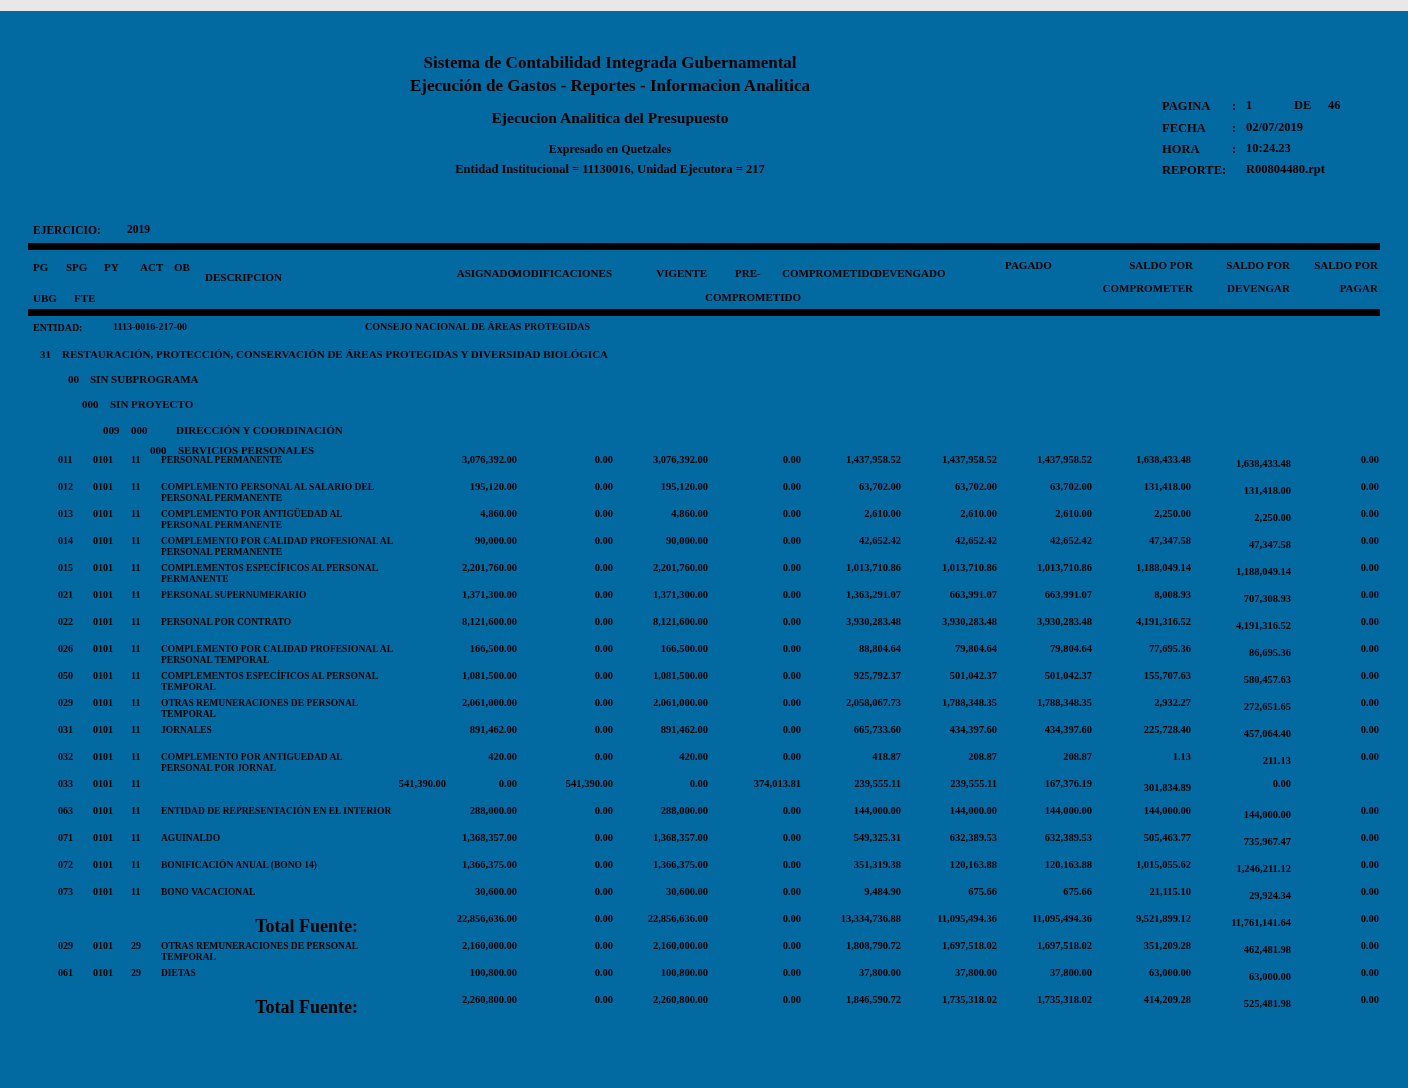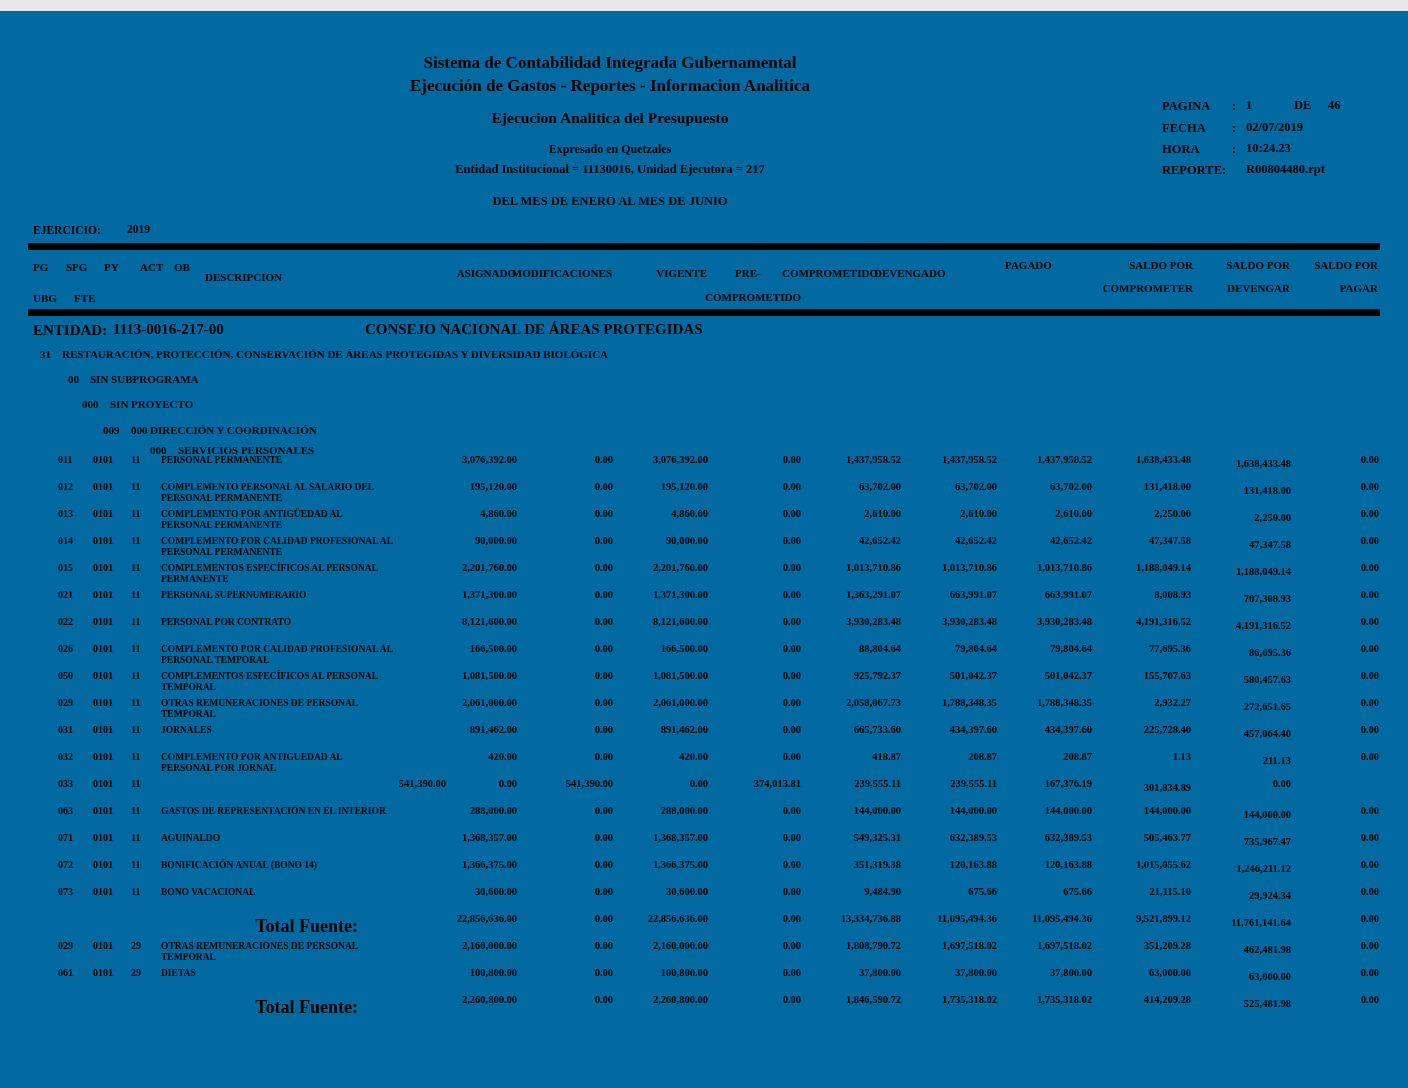"DEL MES DE ENERO AL" div.period { html: <div>DEL MES DE ENERO AL MES DE JUNIO</div> -> none }
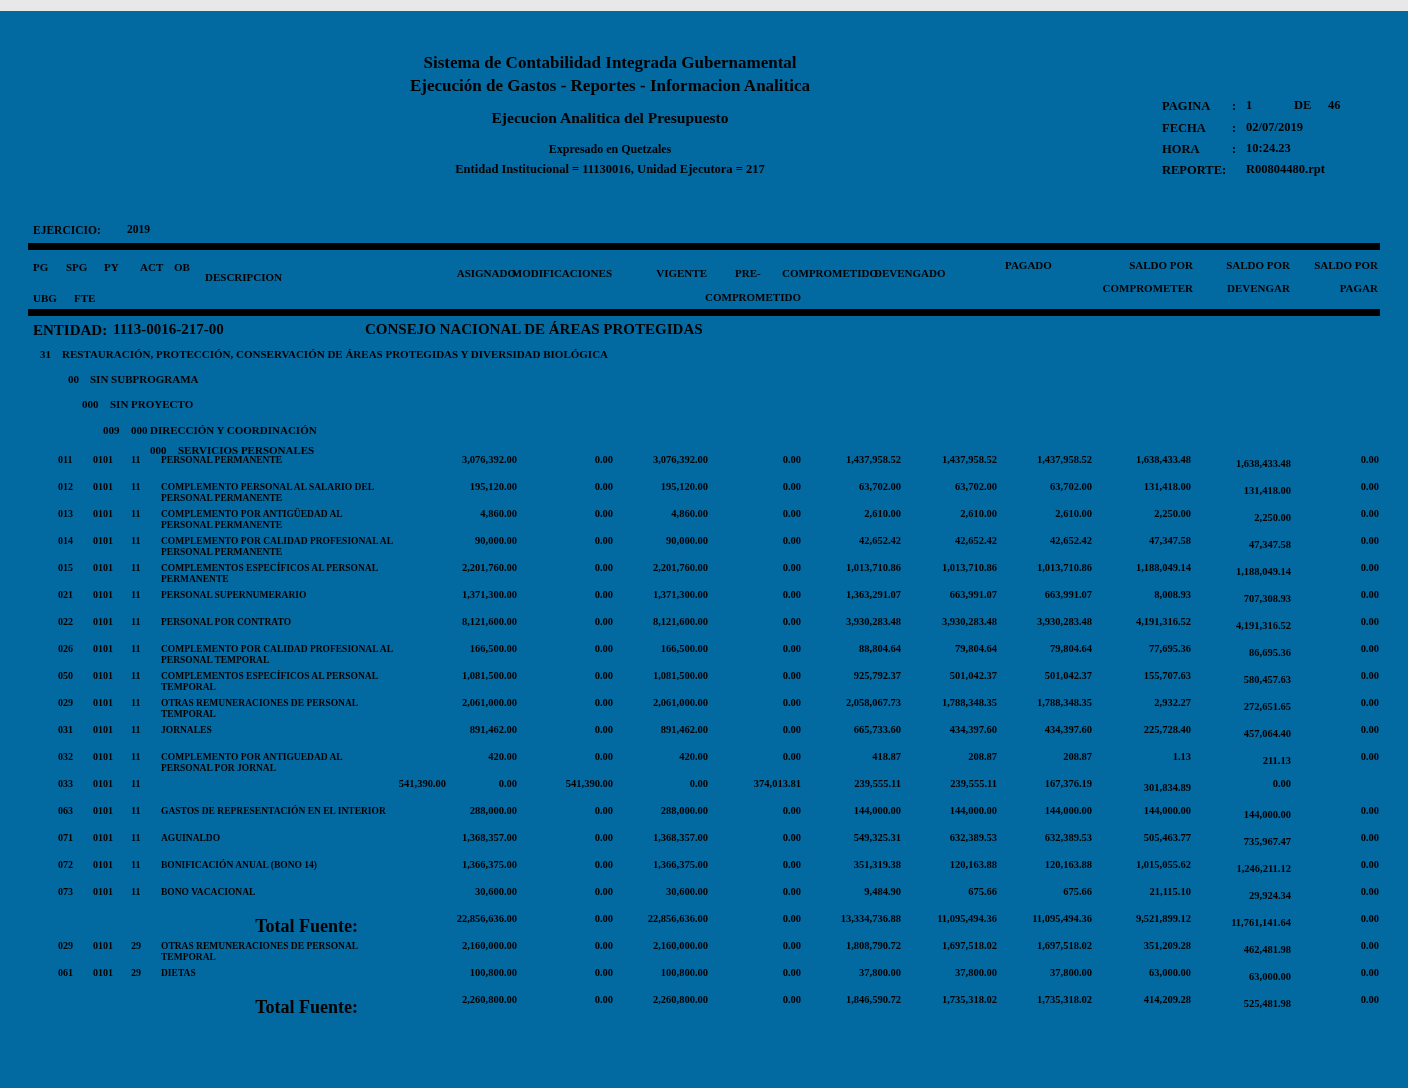"ENTIDAD:" .hier .big { font-size: 15px -> 10px }
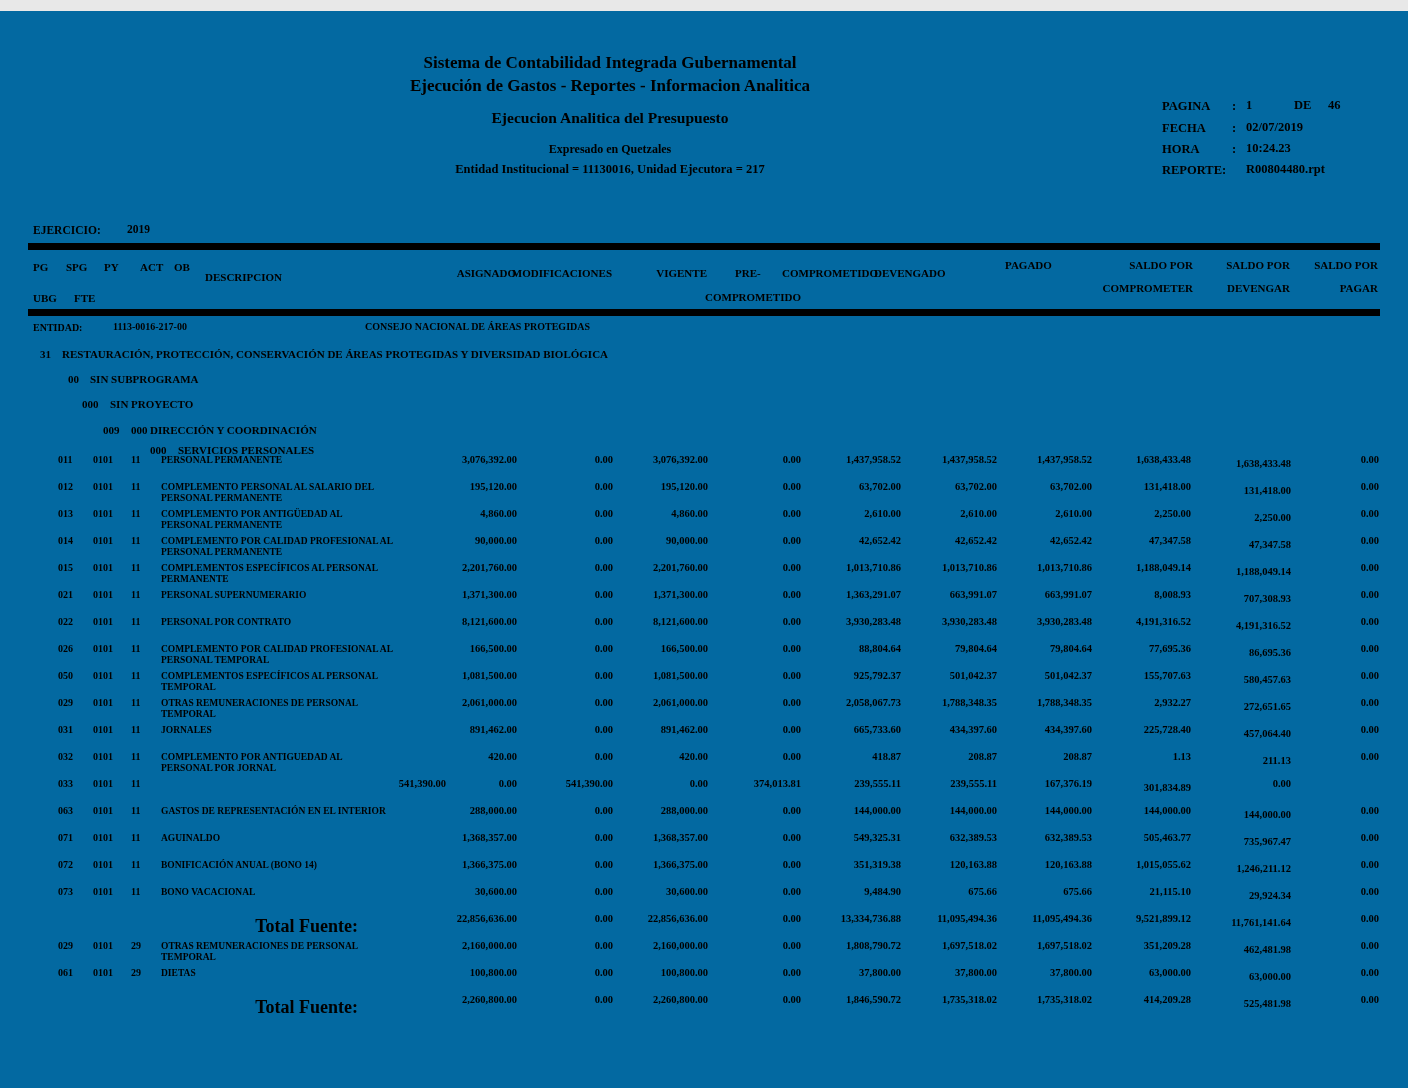"DIRECCIÓN Y COORDINACIÓN" span { left: 150px -> 176px }
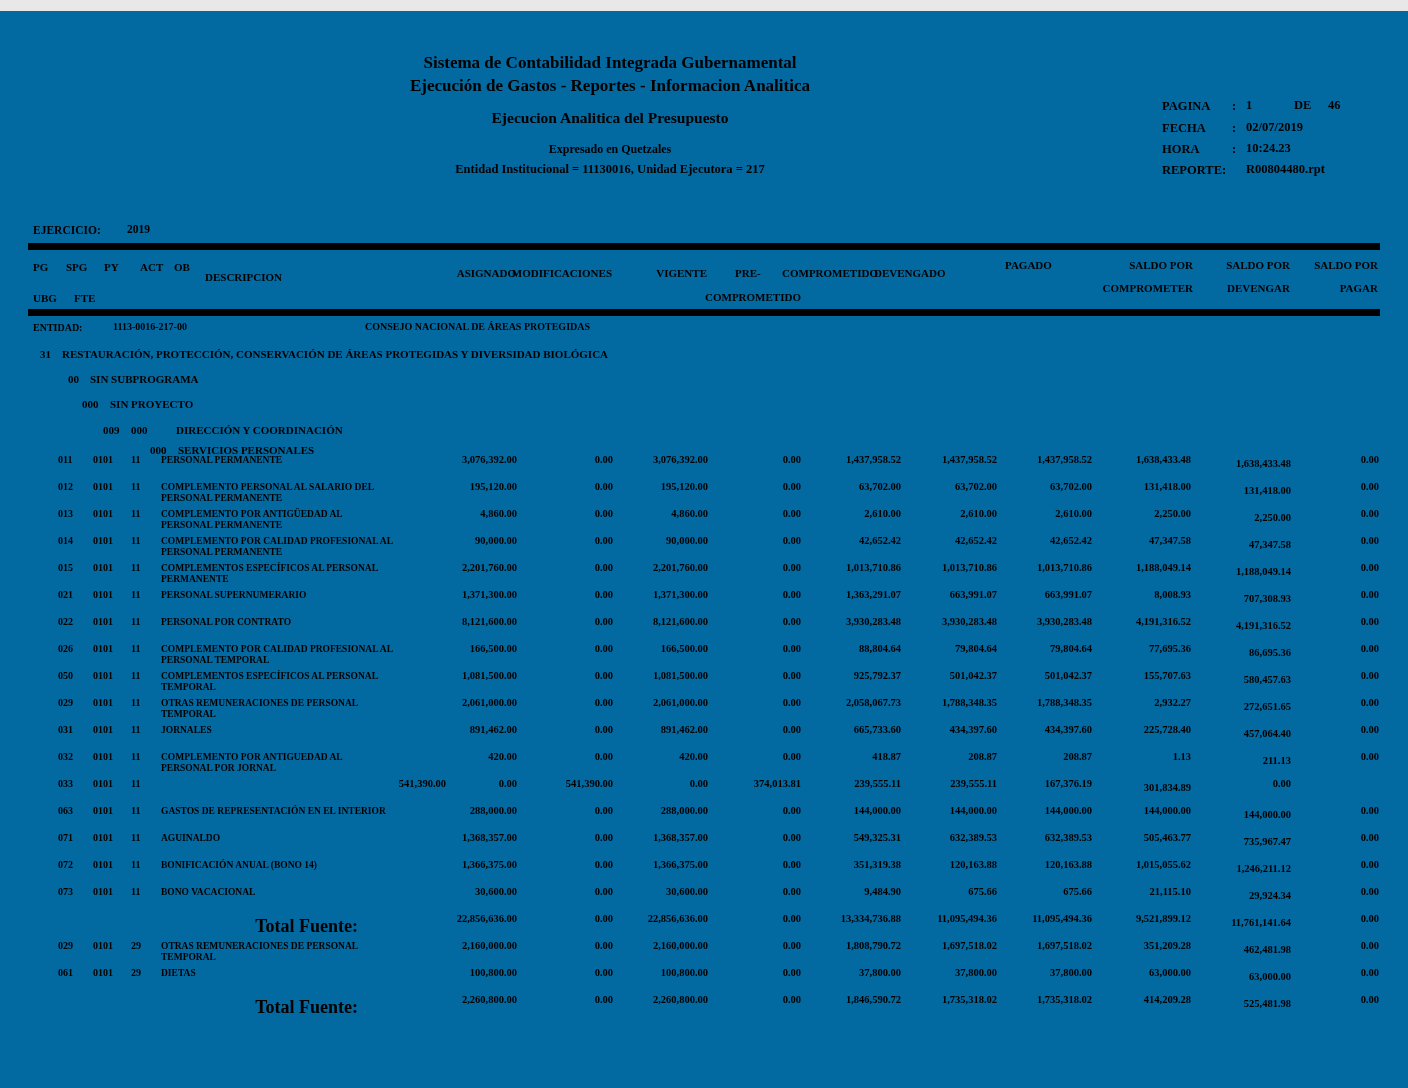"GASTOS DE REPRESENTACIÓN EN EL" div { text: GASTOS -> ENTIDAD }
